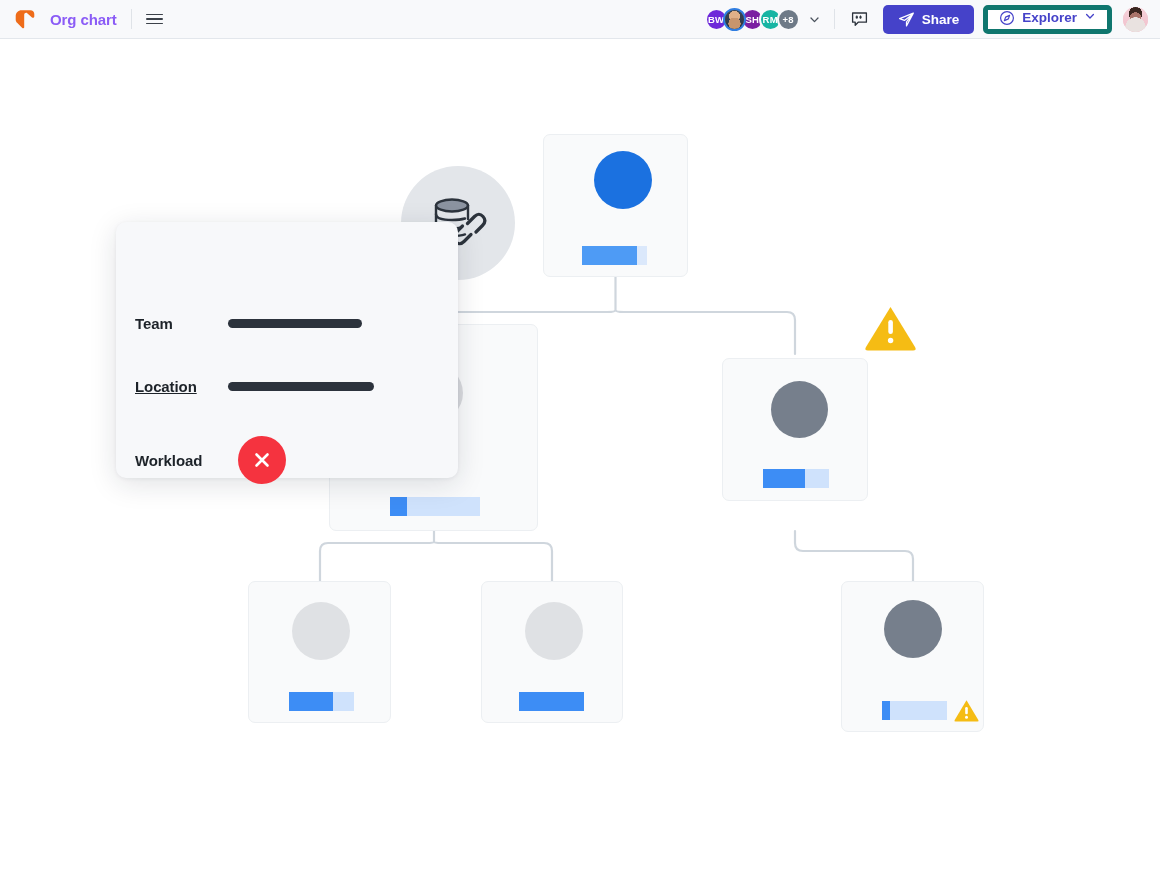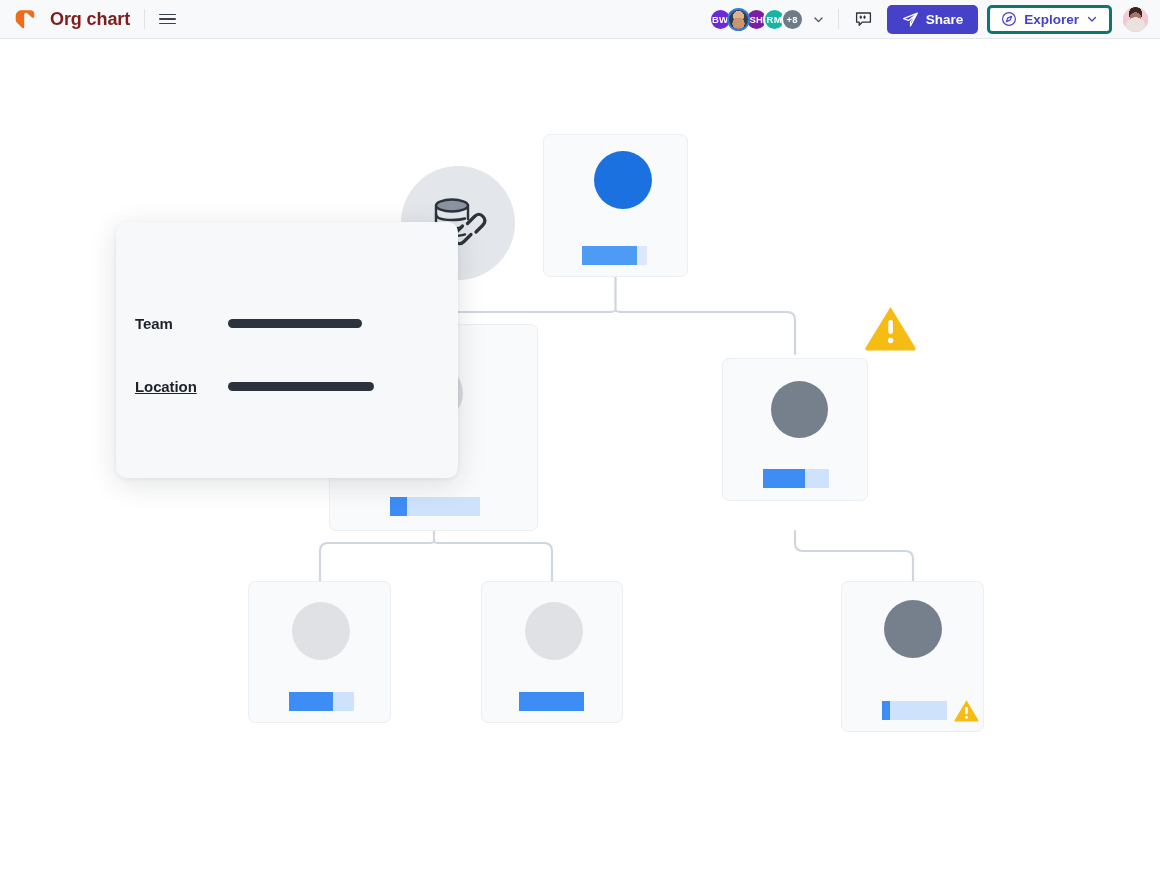"Org chart" .doc-title { color: #7f1d1d -> #8b5cf6; font-size: 18px -> 15px }
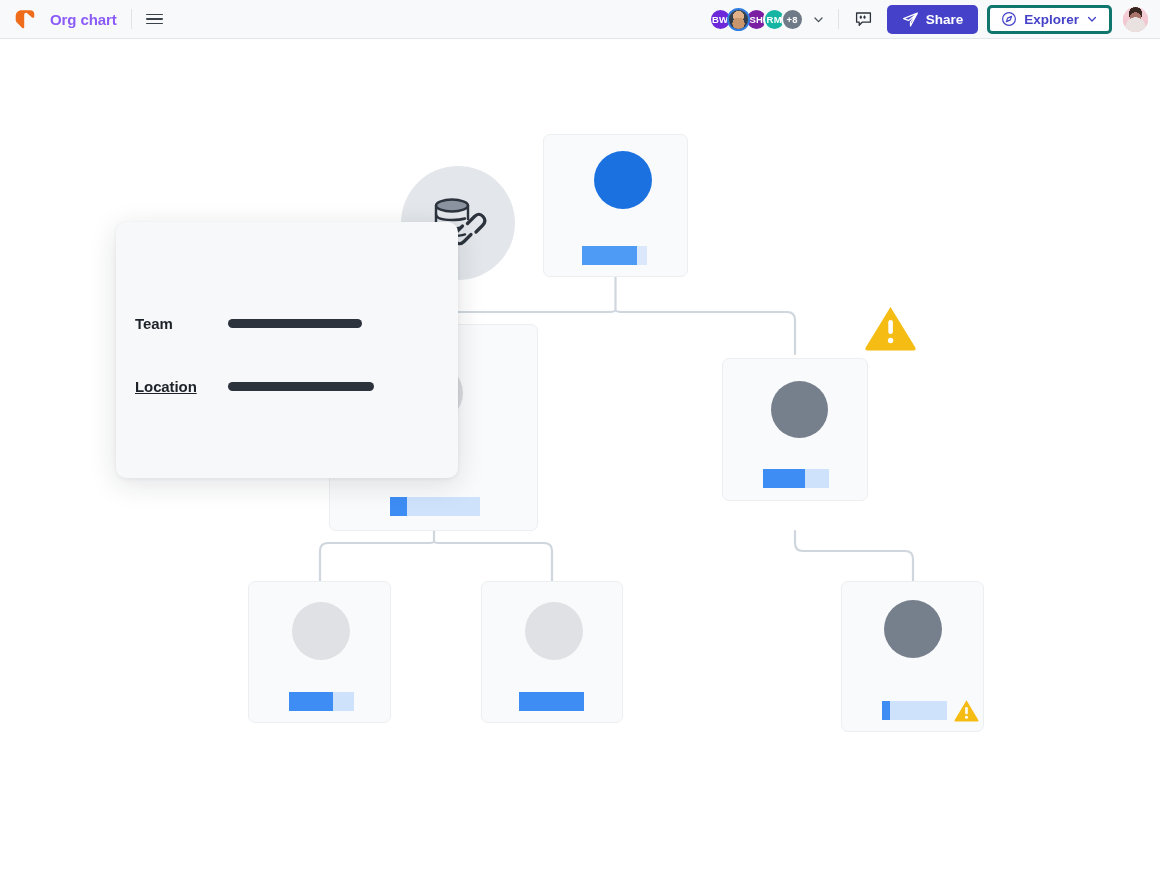"Explorer" .explorer-btn { align-items: center -> none; border: 3px solid #0f766e -> 5px solid #0f766e }
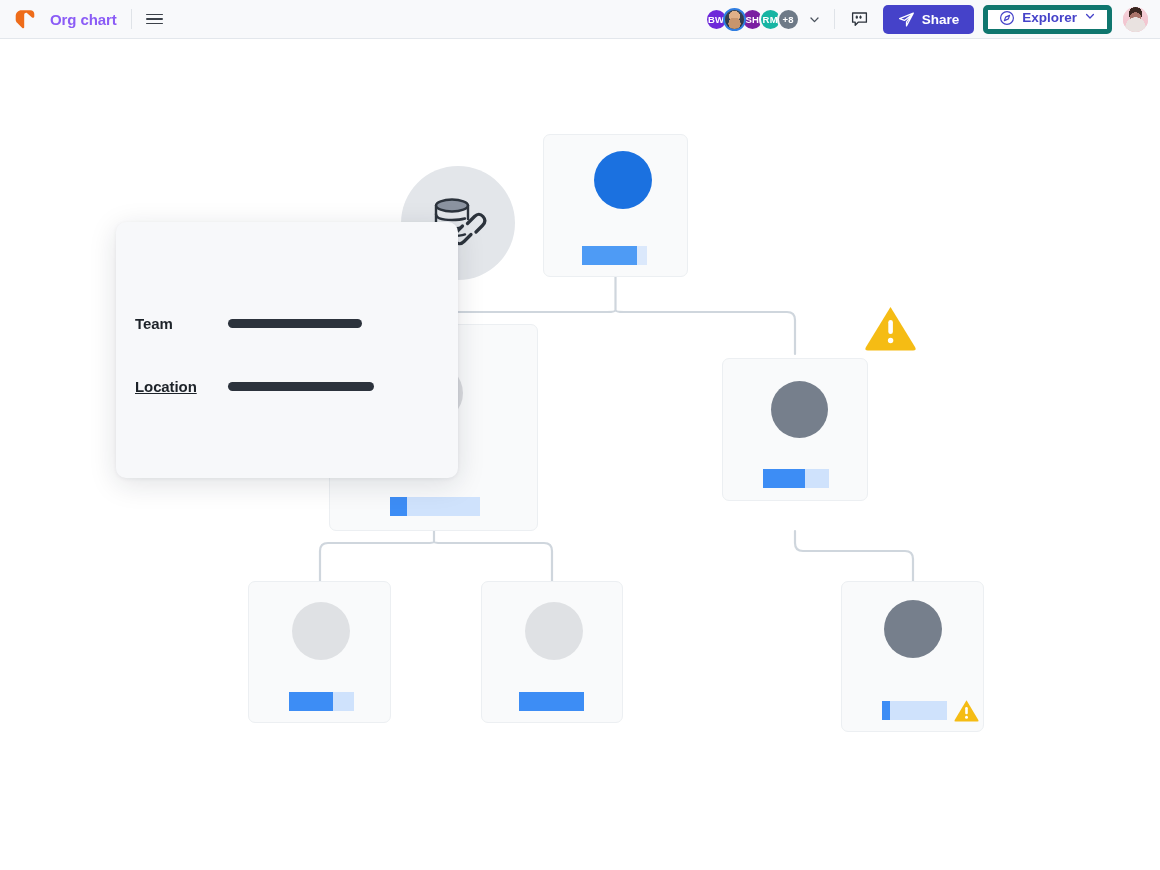"Workload" div.popup-row { html: none -> <div> <div>Workload</div> <div> <svg> <path></path> </svg> </div> </div> }
